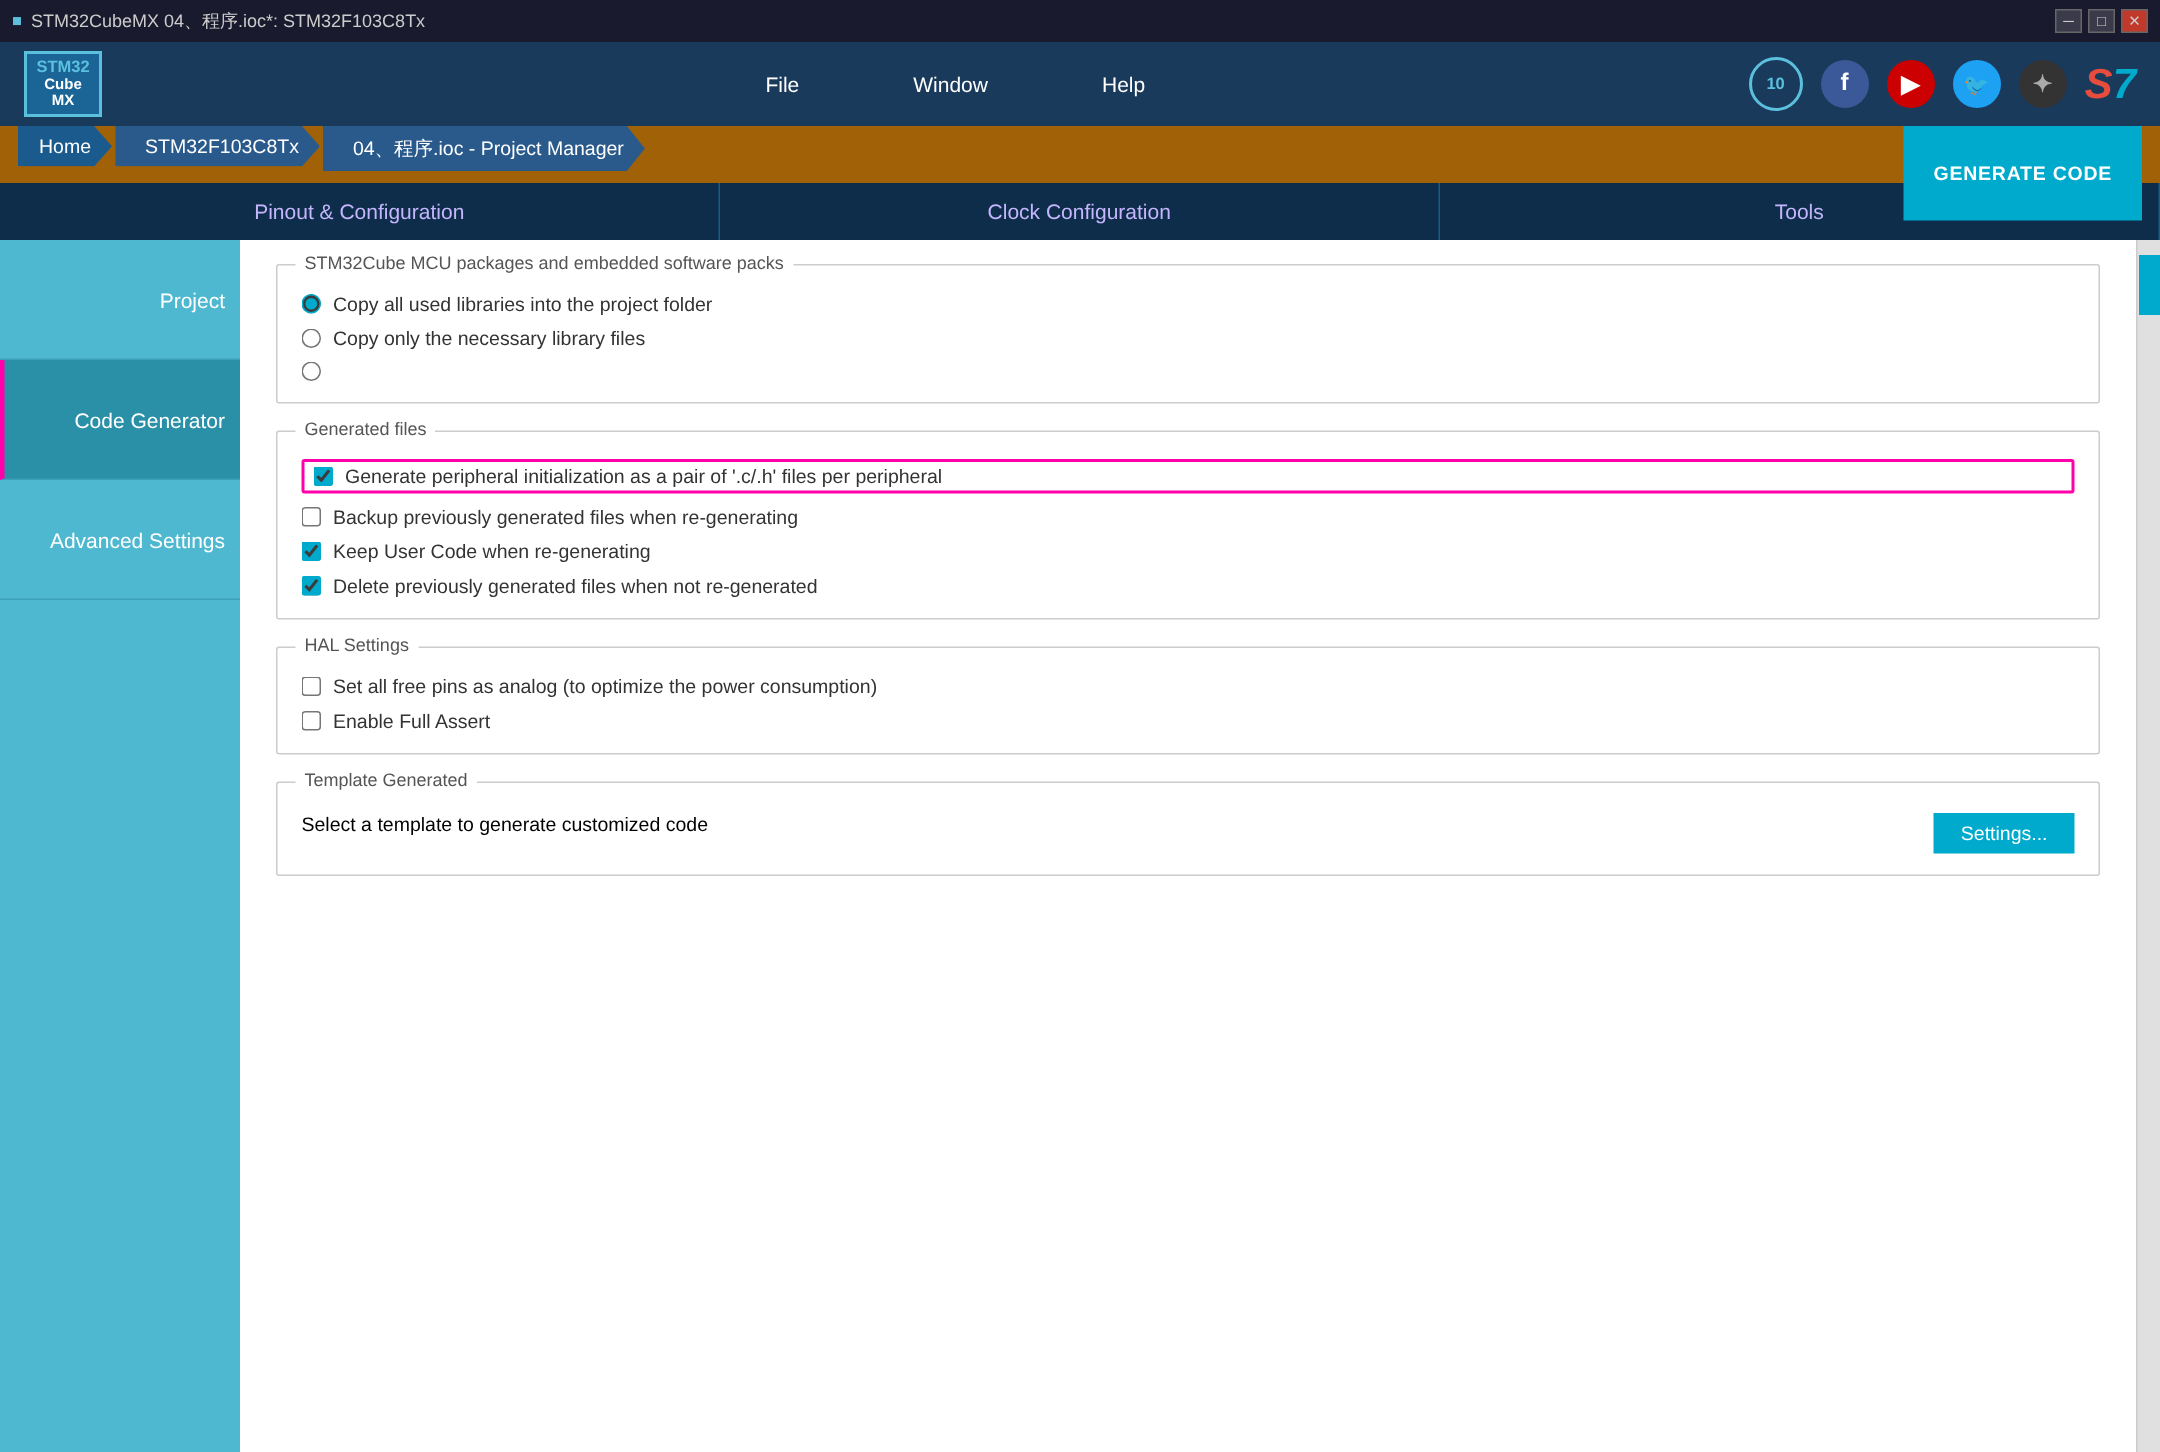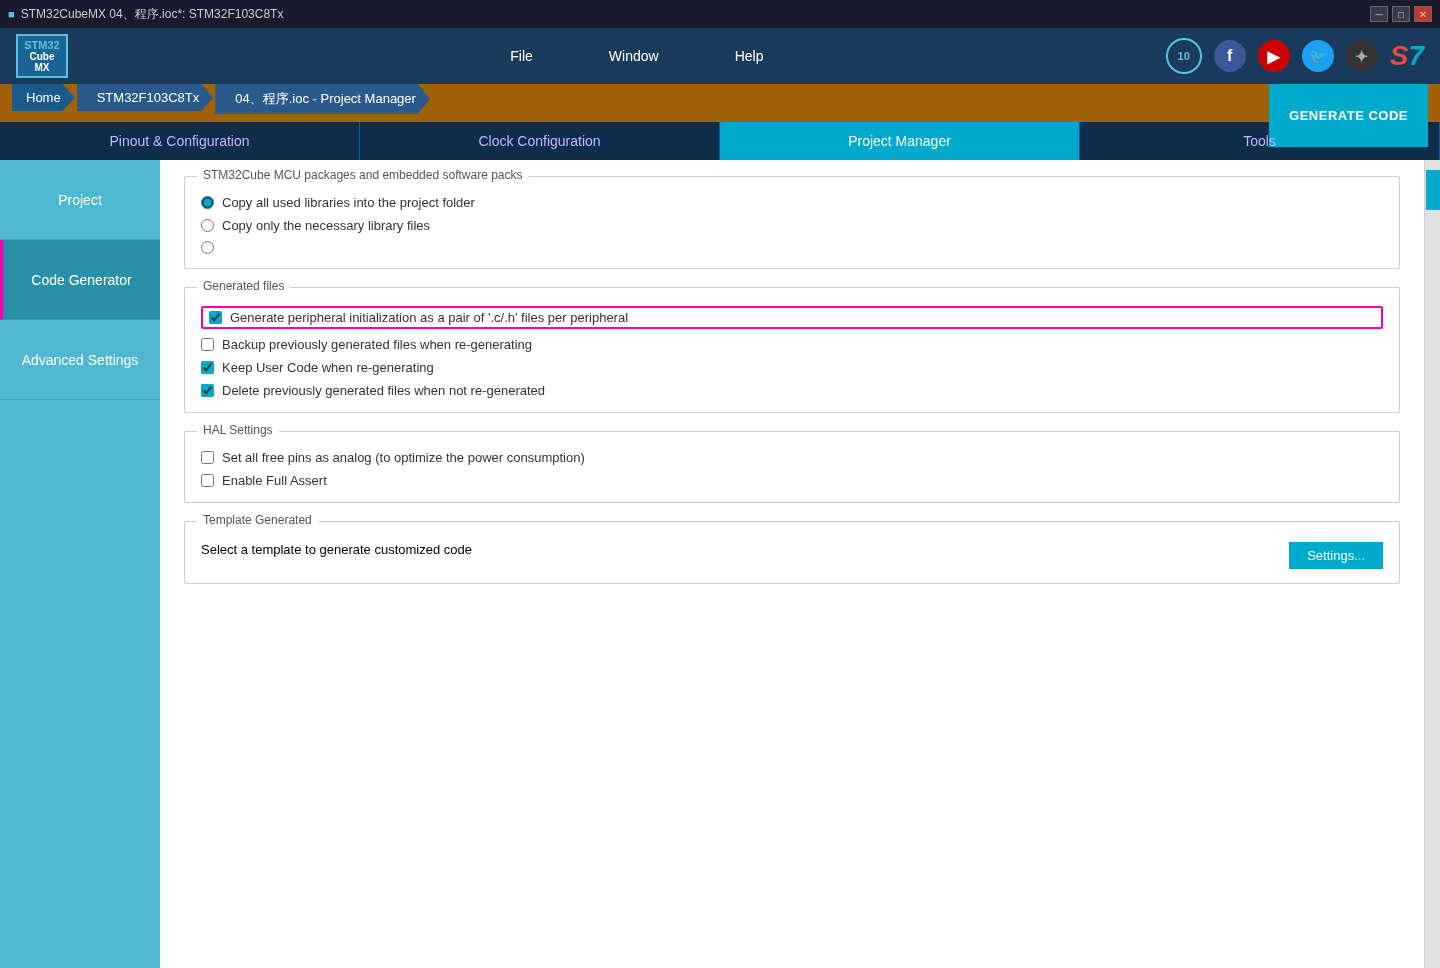"Project Manager" div.tab { html: <div> <span>Project Manager</span> </div> -> none }
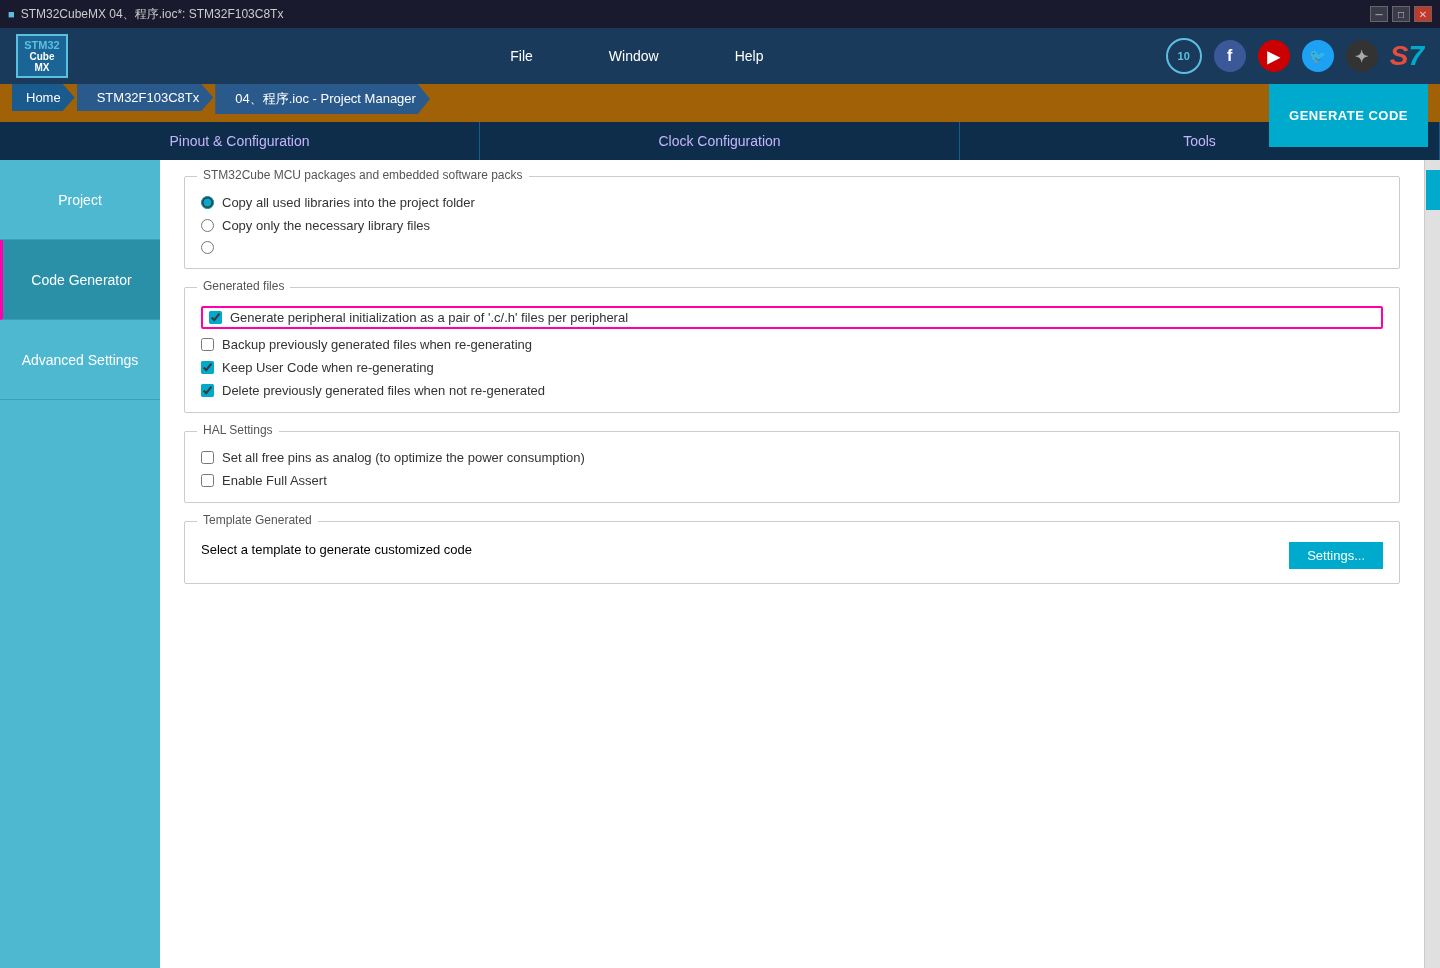"Project" .sidebar-item { justify-content: center -> flex-end }
